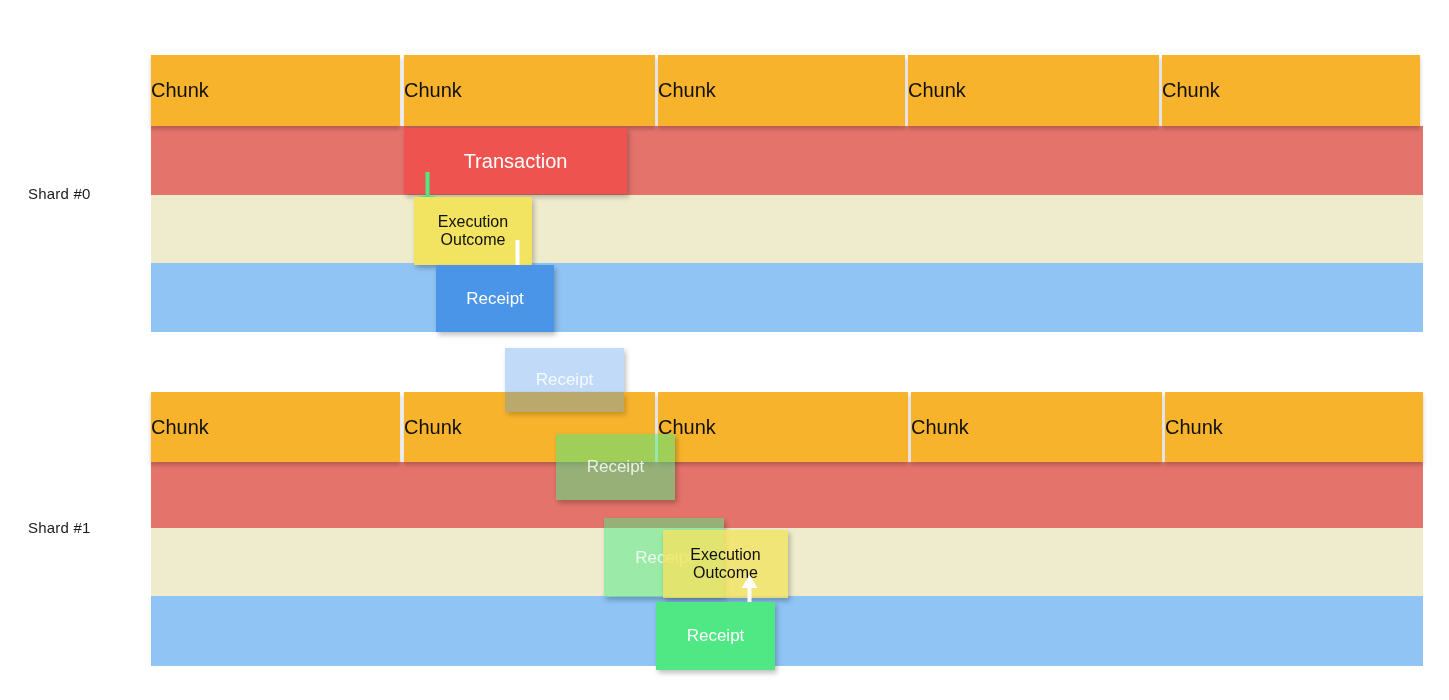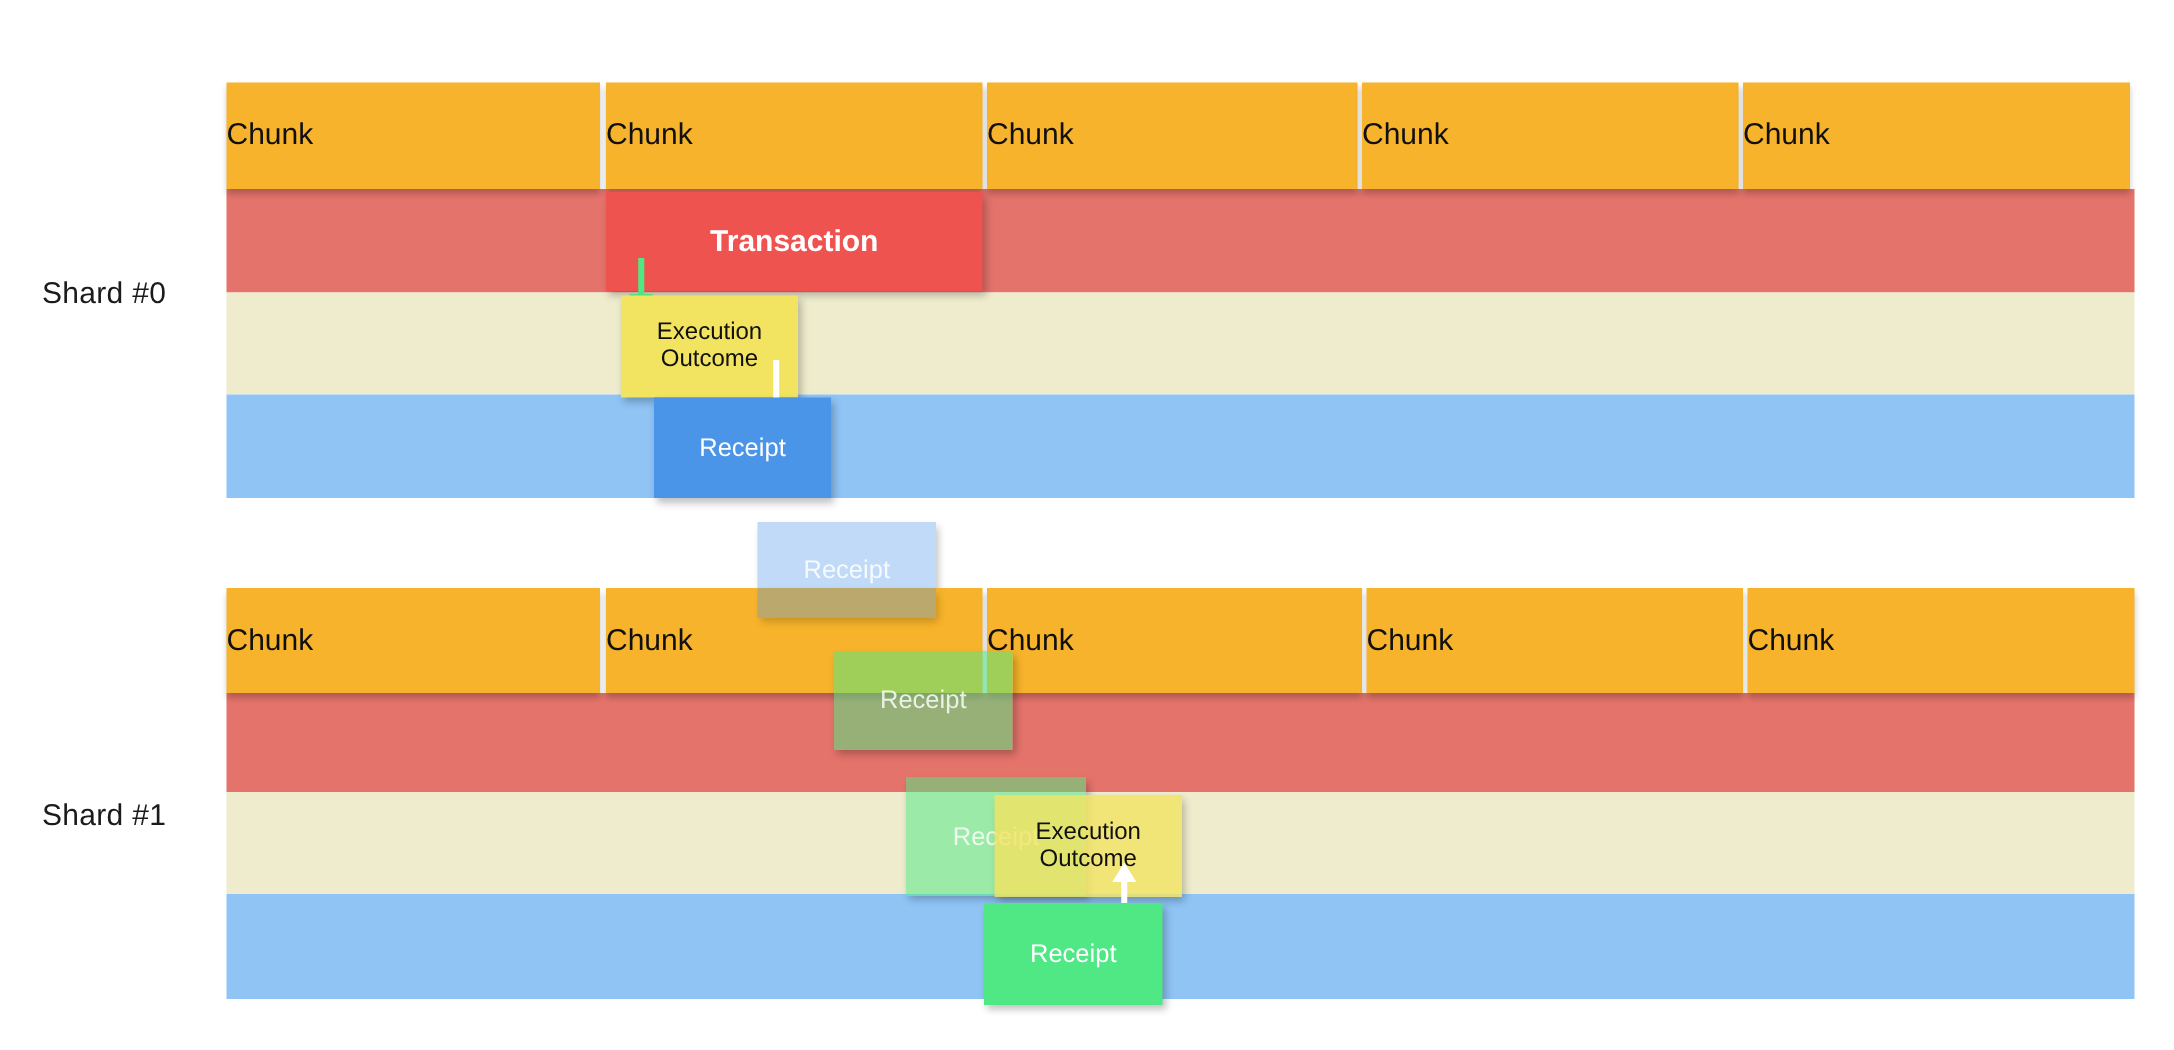"Transaction" div.box { font-weight: bold -> none; width: 251px -> 223px }
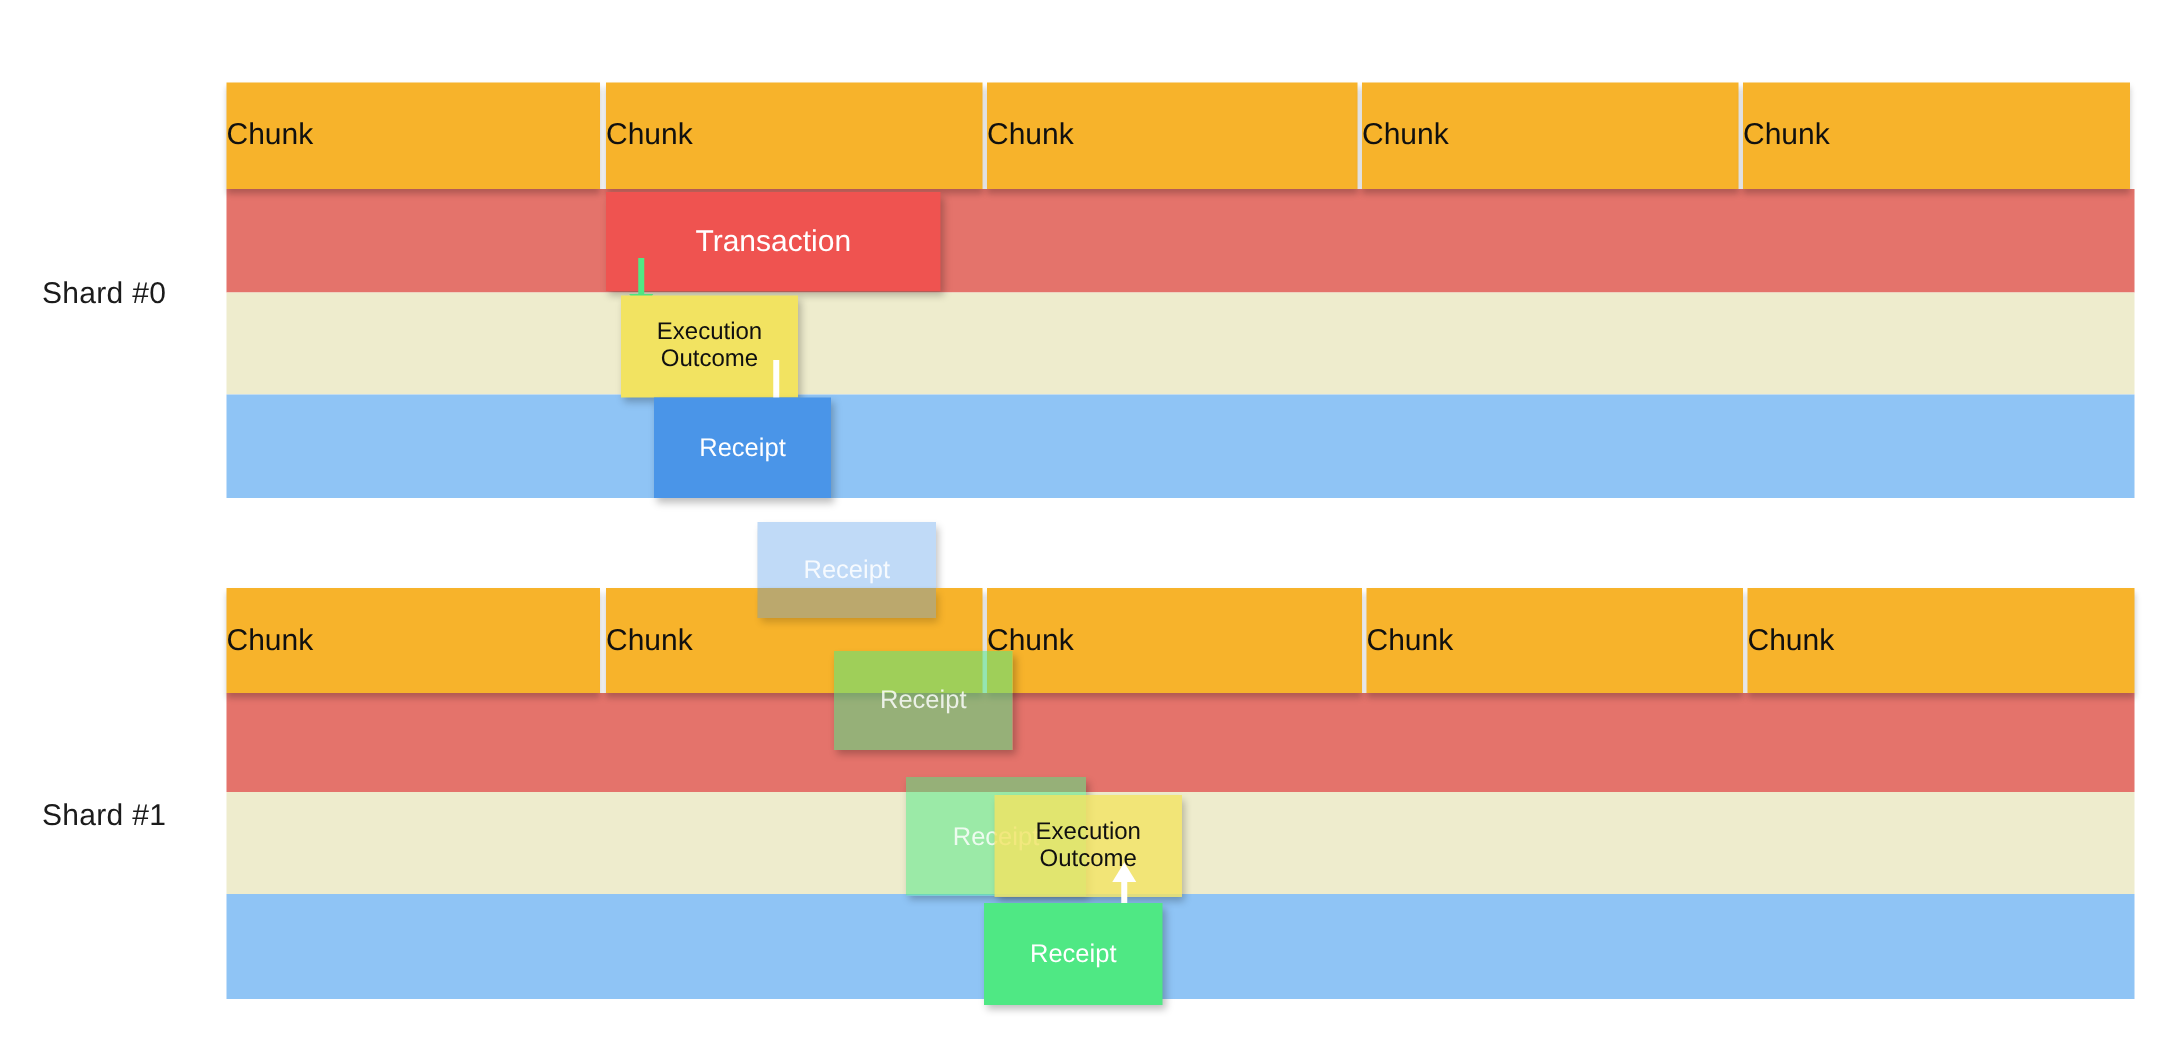"Shard #0" .shard-label { font-size: 20px -> 15px }
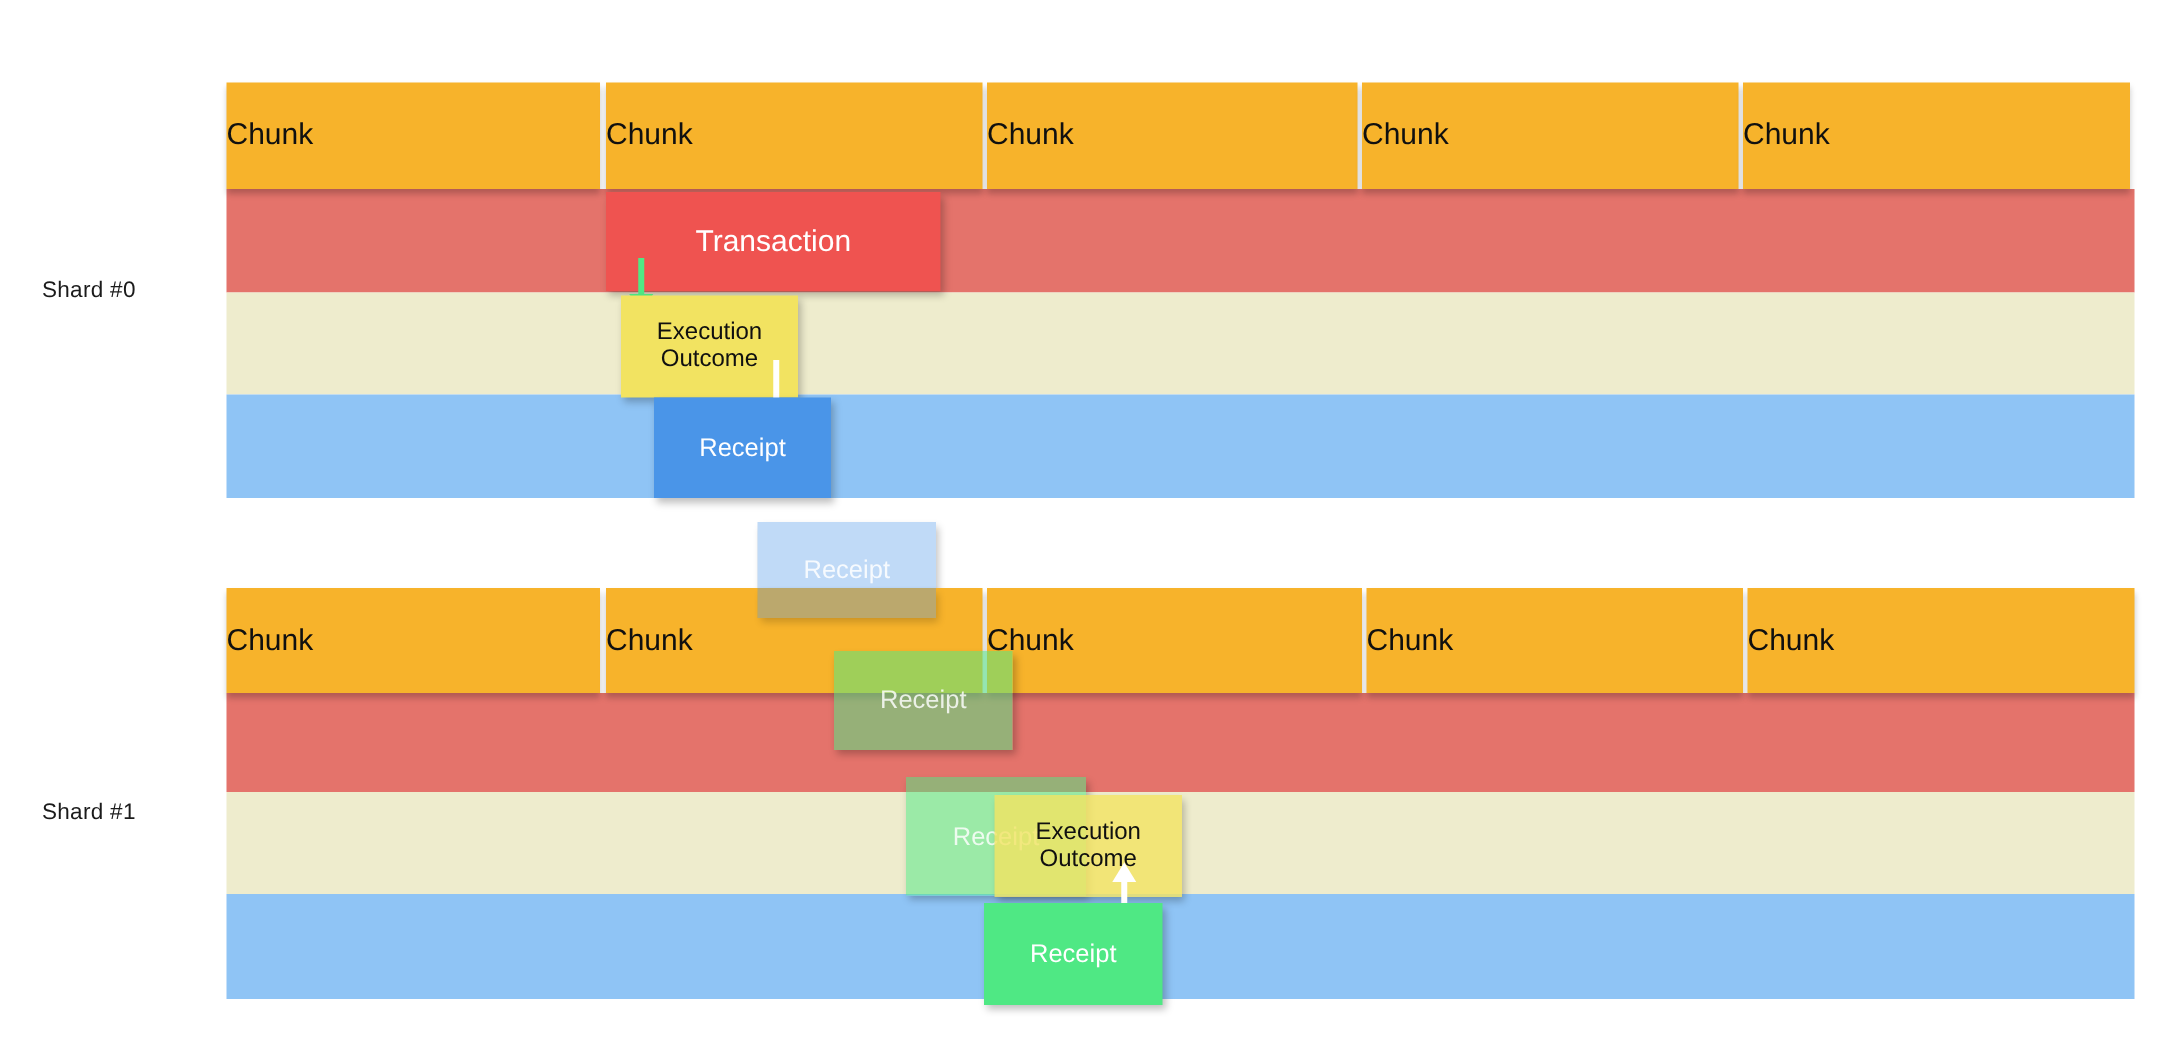"Shard #1" div.shard-label { margin-top: 14px -> none }
